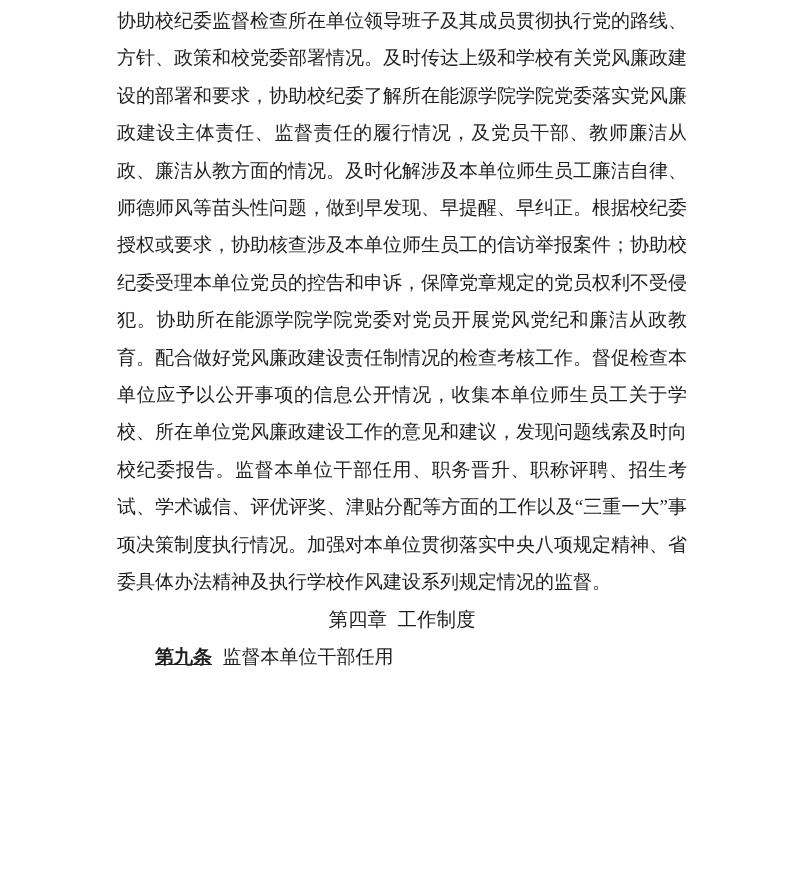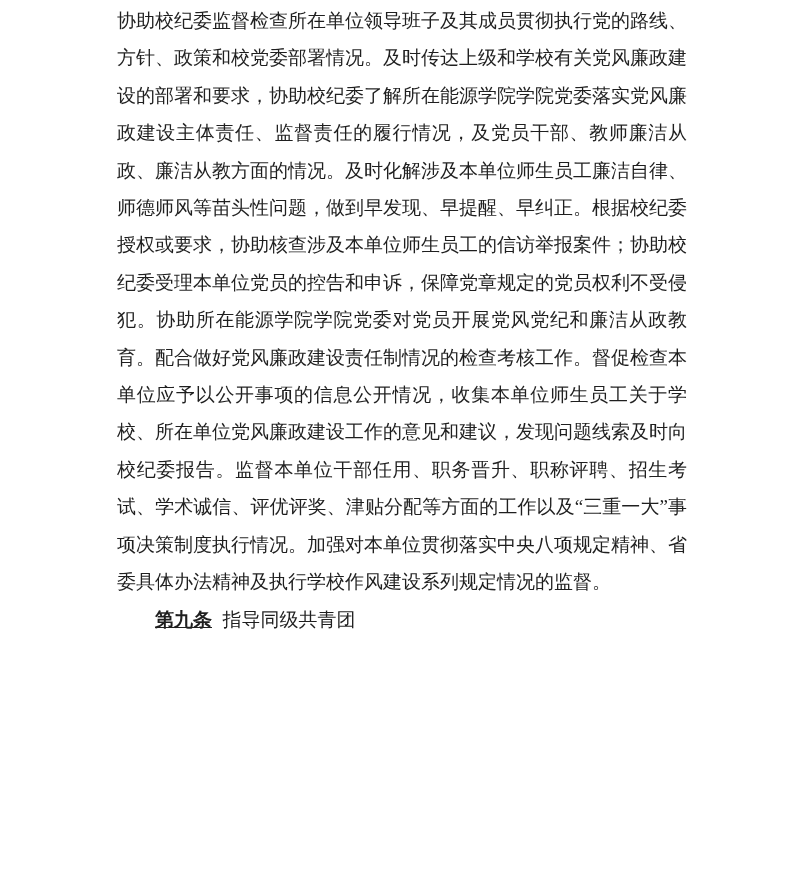"第四章 工作制度" h2.chapter { html: none -> <h2> <span>第四章</span><span>工作制度</span> </h2> }
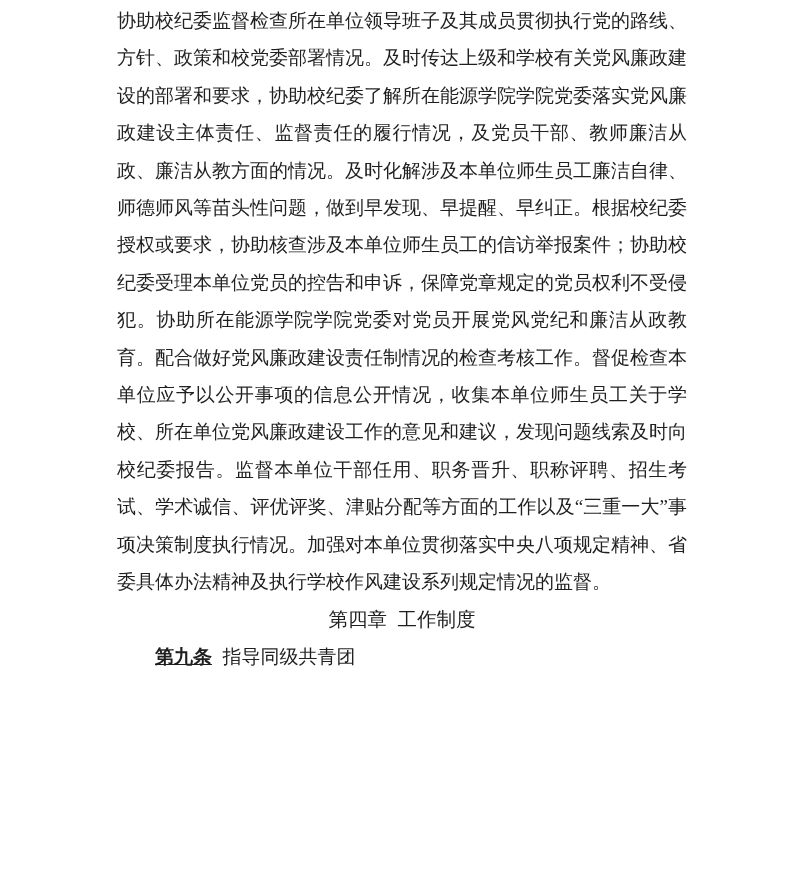"指导同级共青团" span { text: 指导同级共青团 -> 监督本单位干部任用 }
